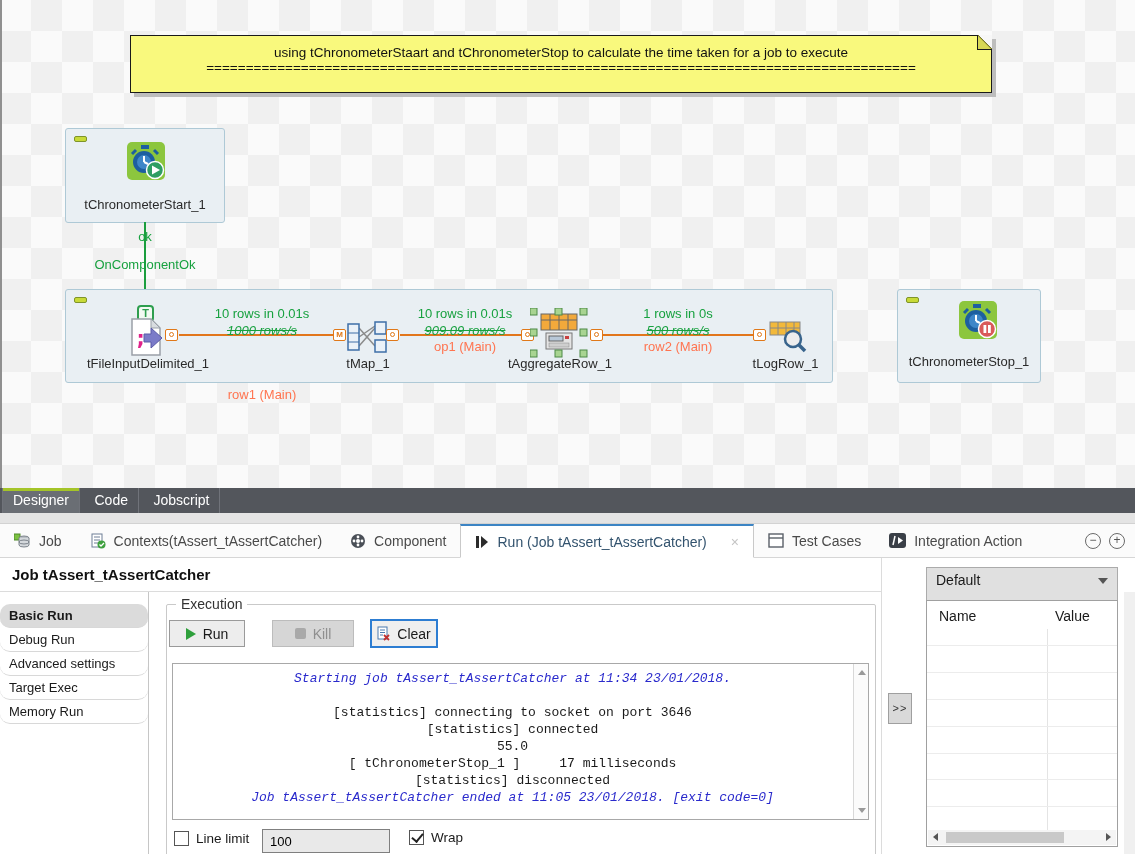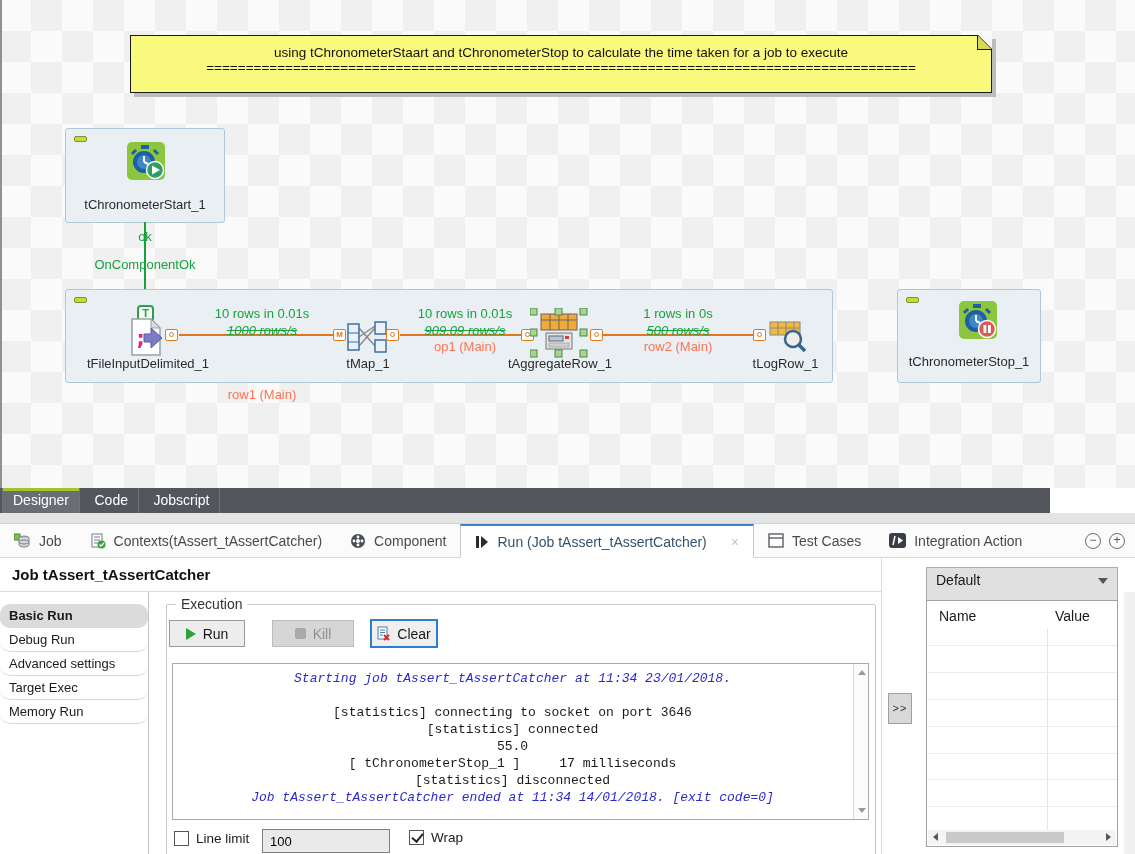"Designer Code Jobscript" .dbar { width: 1050px -> 1135px }
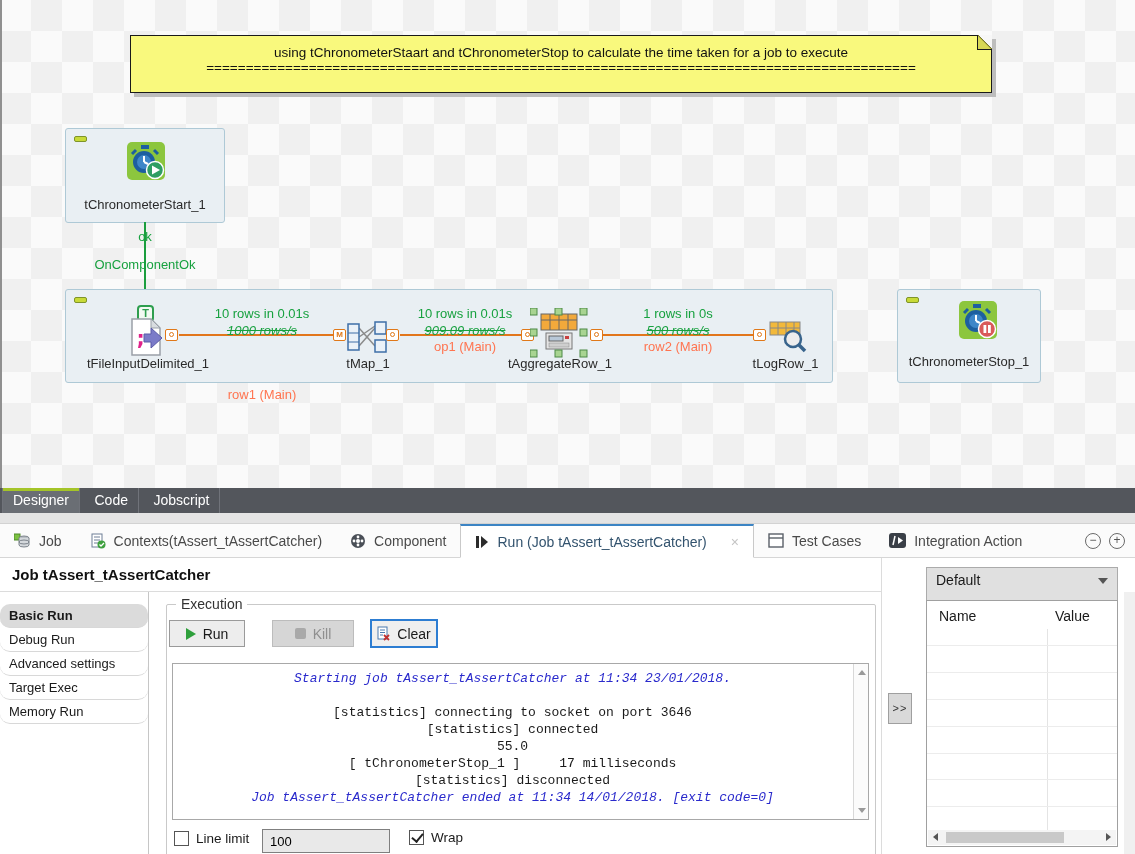"Job tAssert_tAssertCatcher ended at" div.cline { text: 11:34 14/01/2018 -> 11:05 23/01/2018 }
